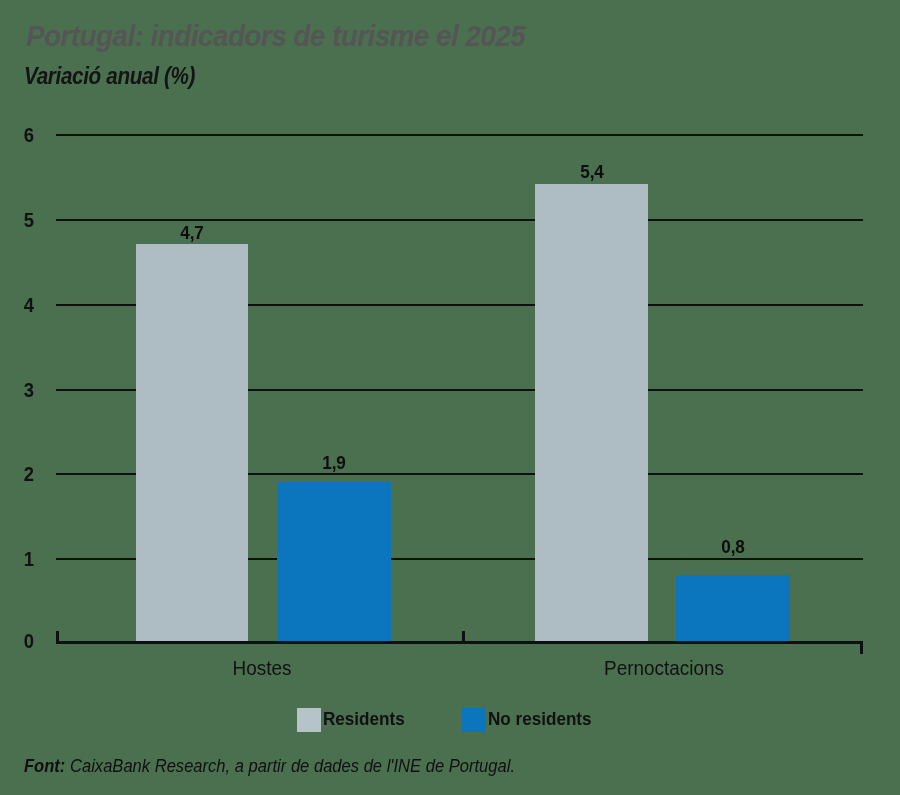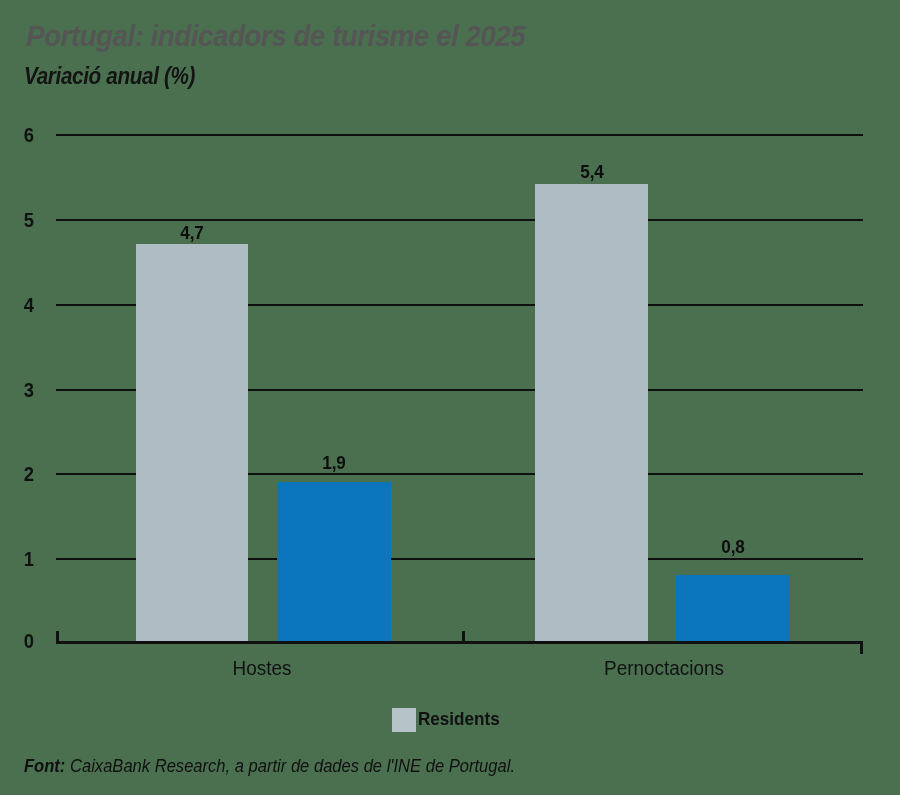"No residents" div.legend-item { html: none -> <div> <span></span> <span>No residents</span> </div> }
